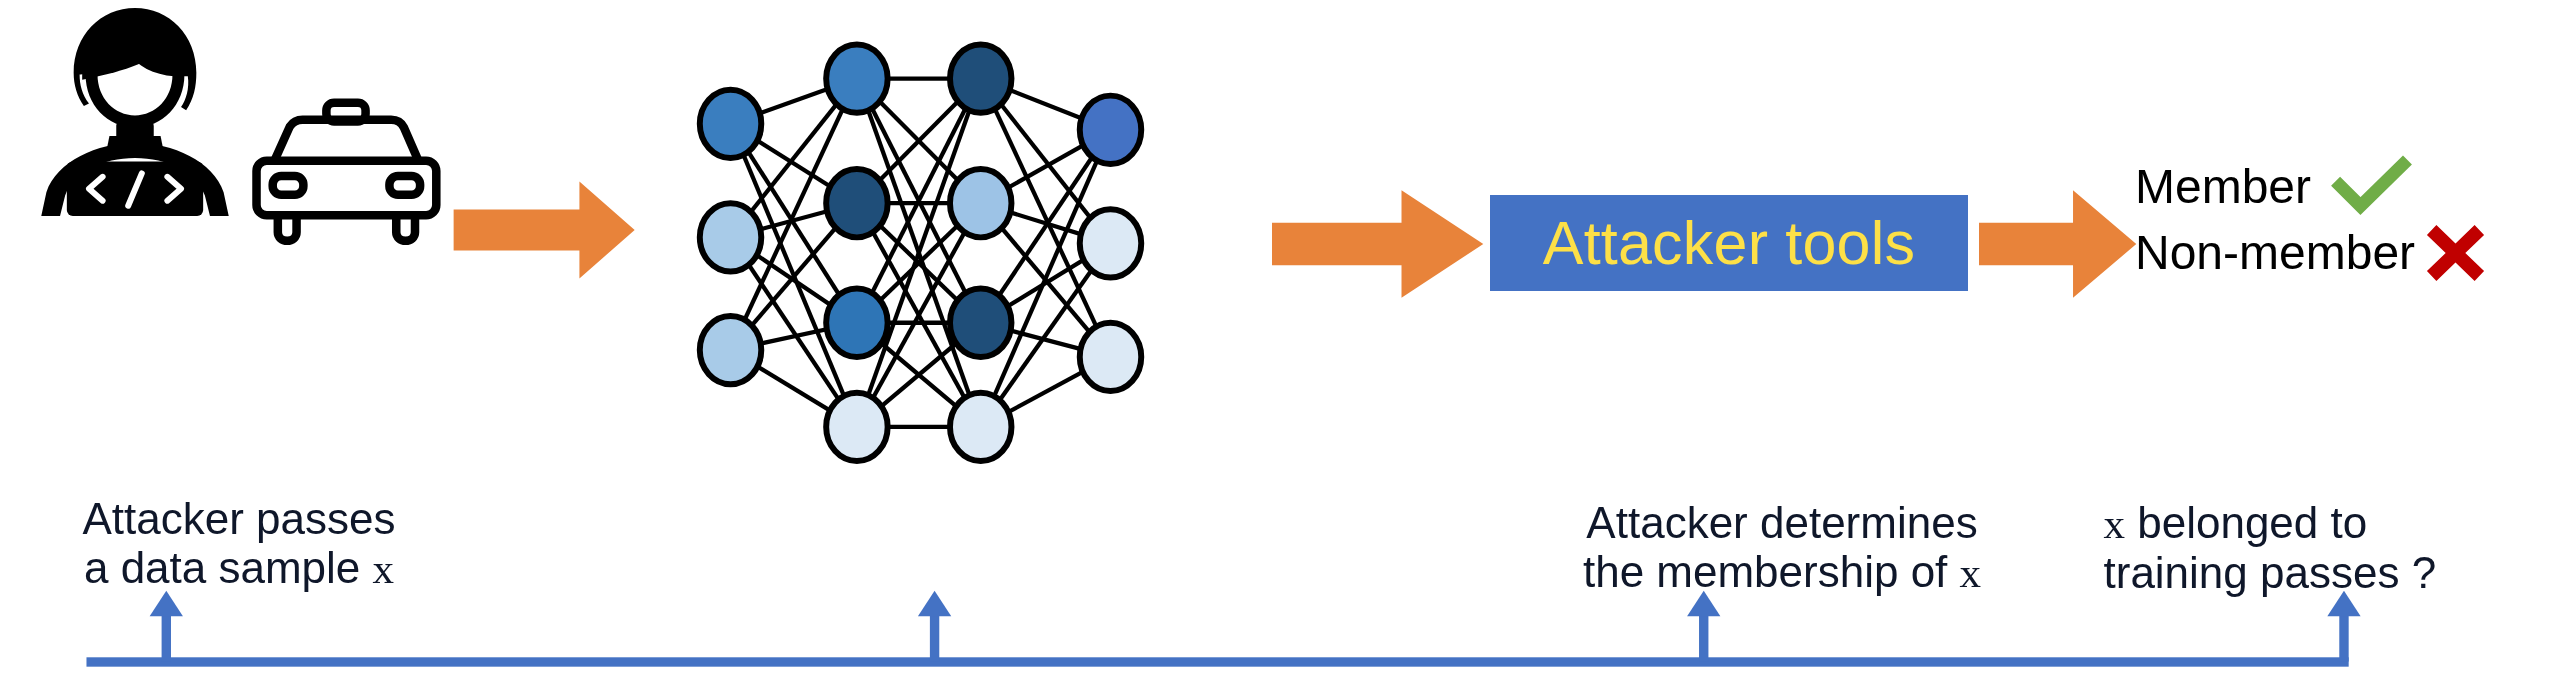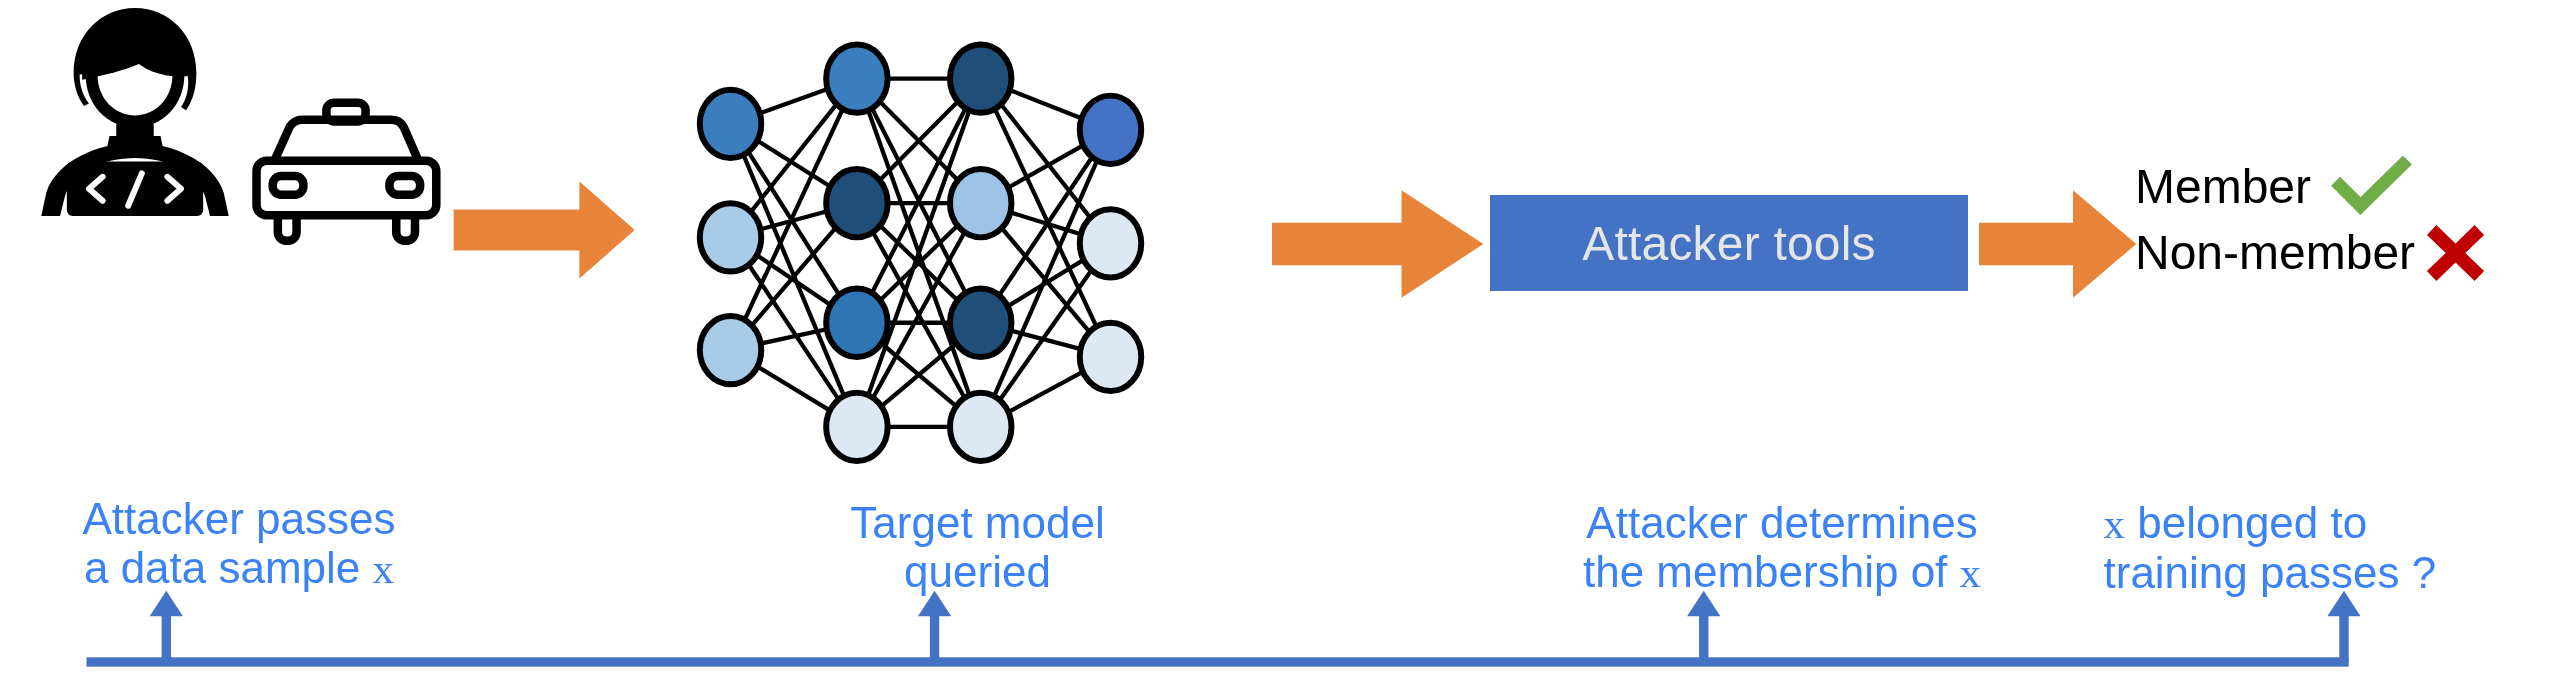"Attacker tools" .atk-box span { color: #e5e5e5 -> #fde047; font-size: 48px -> 61px }
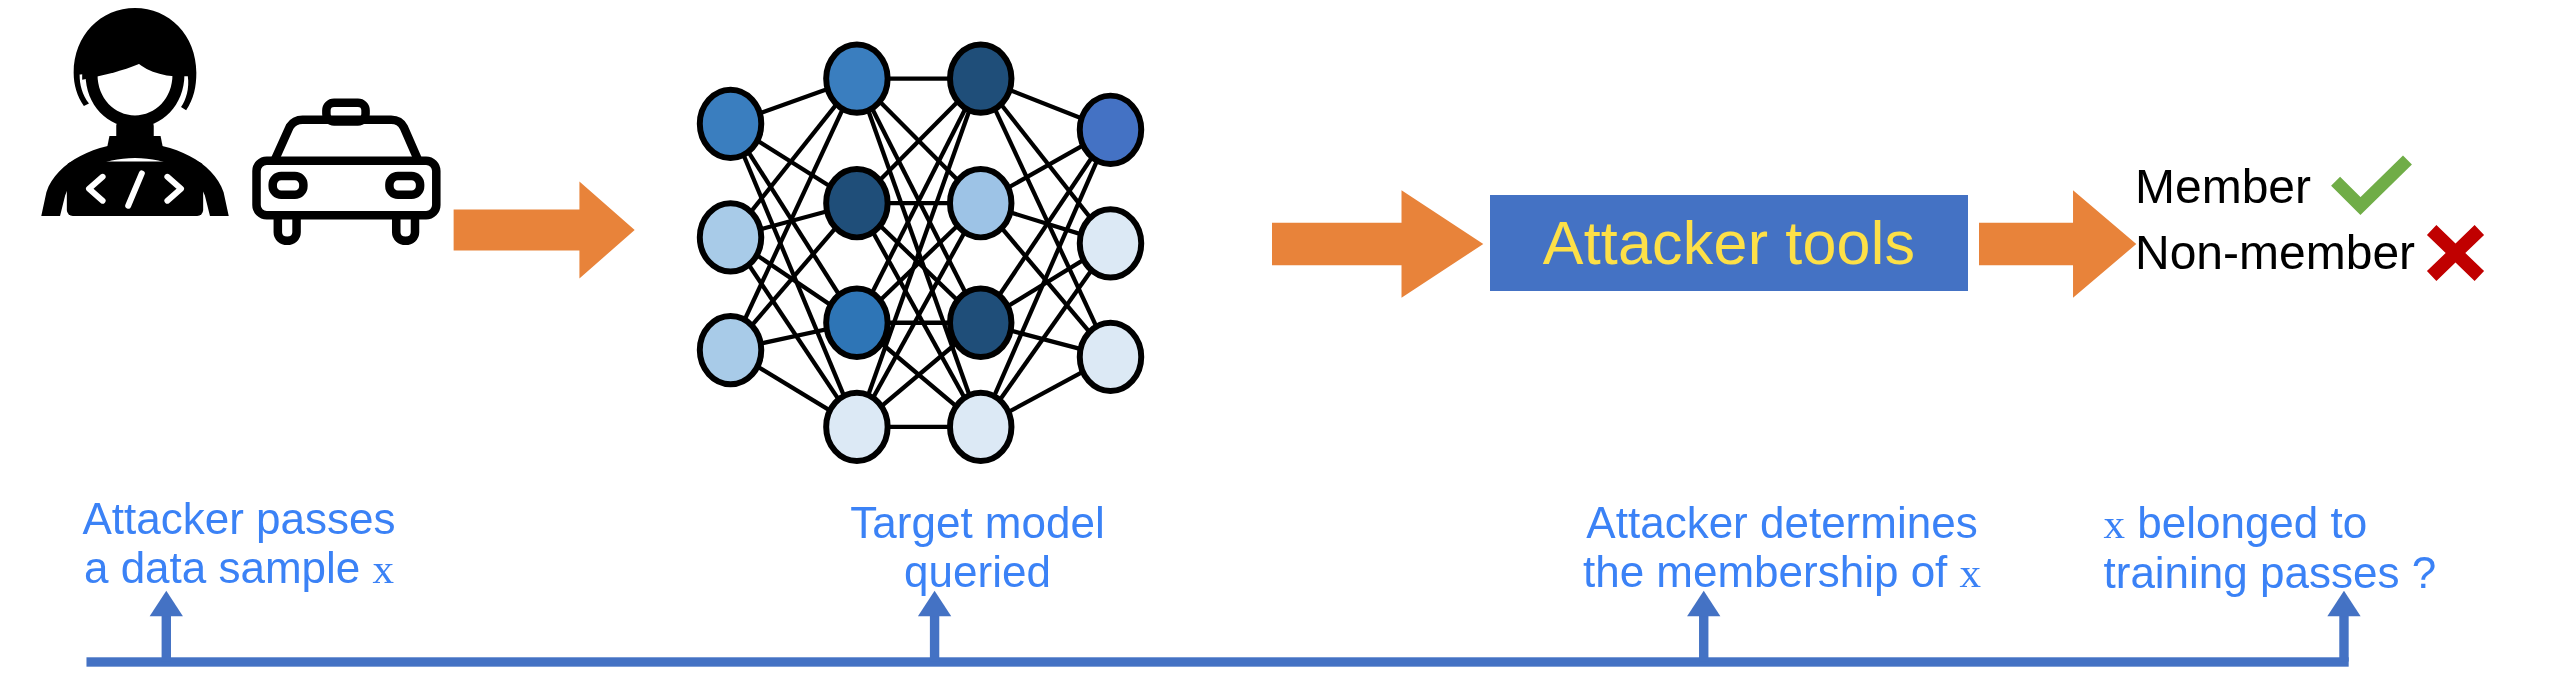"Attacker passes" .cap { color: #3b82f6 -> #0f172a }
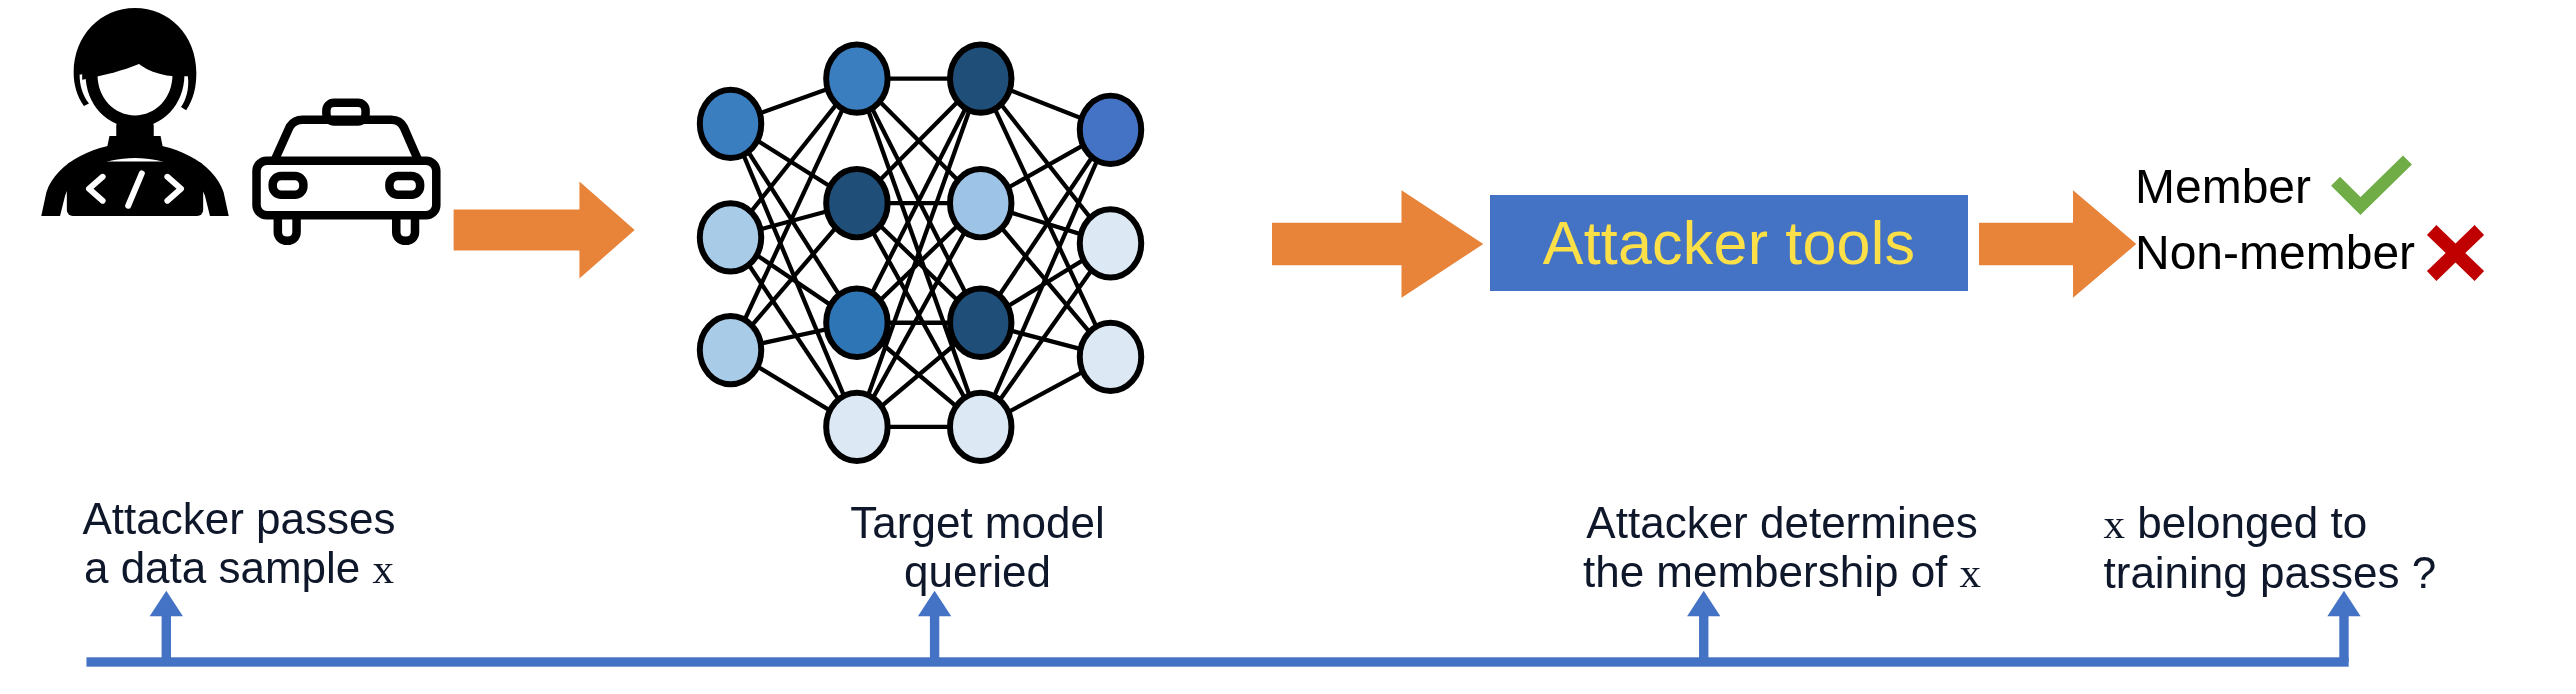"Target model" div.abs { html: <div> <span>Target model queried</span> </div> -> none }
